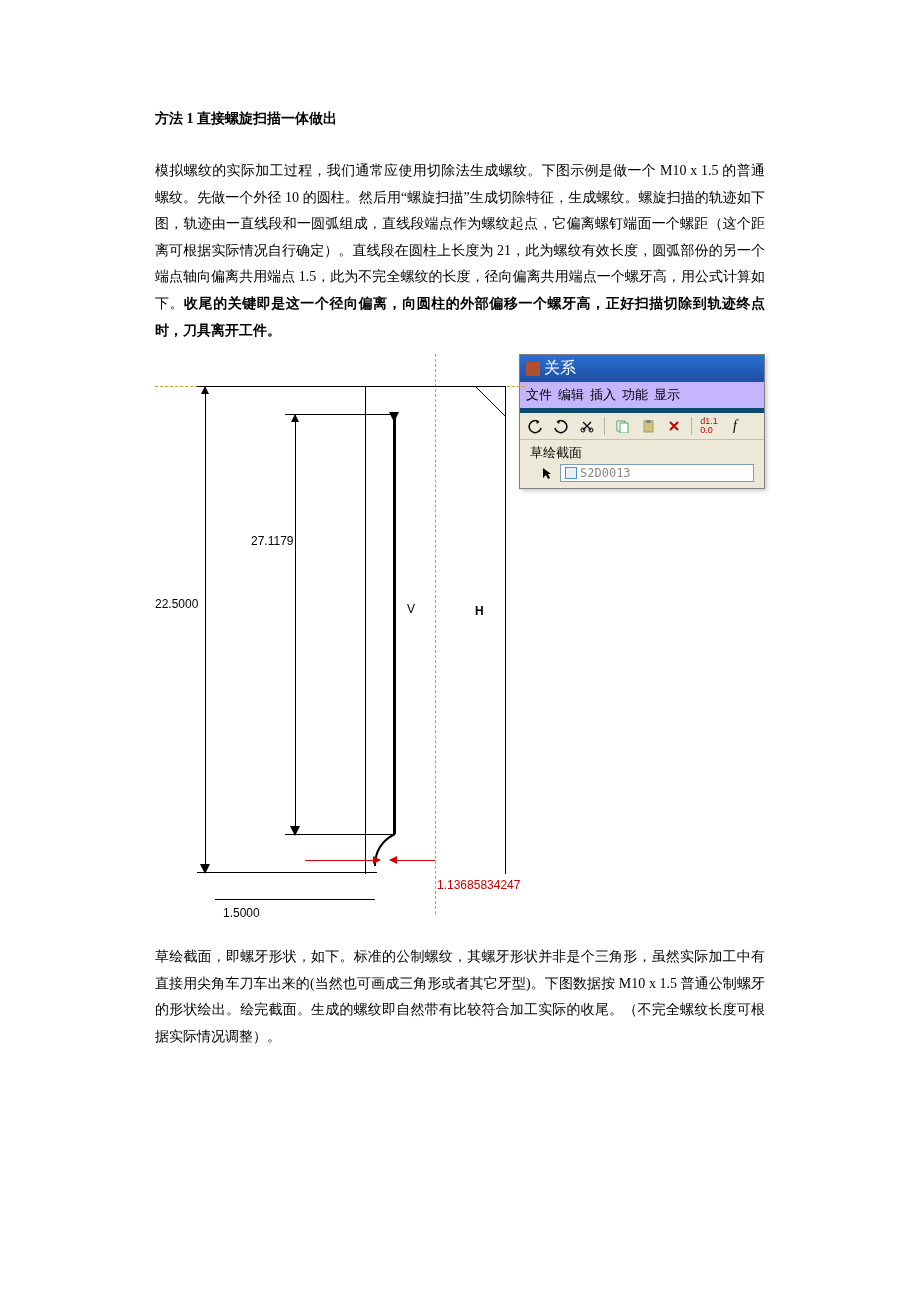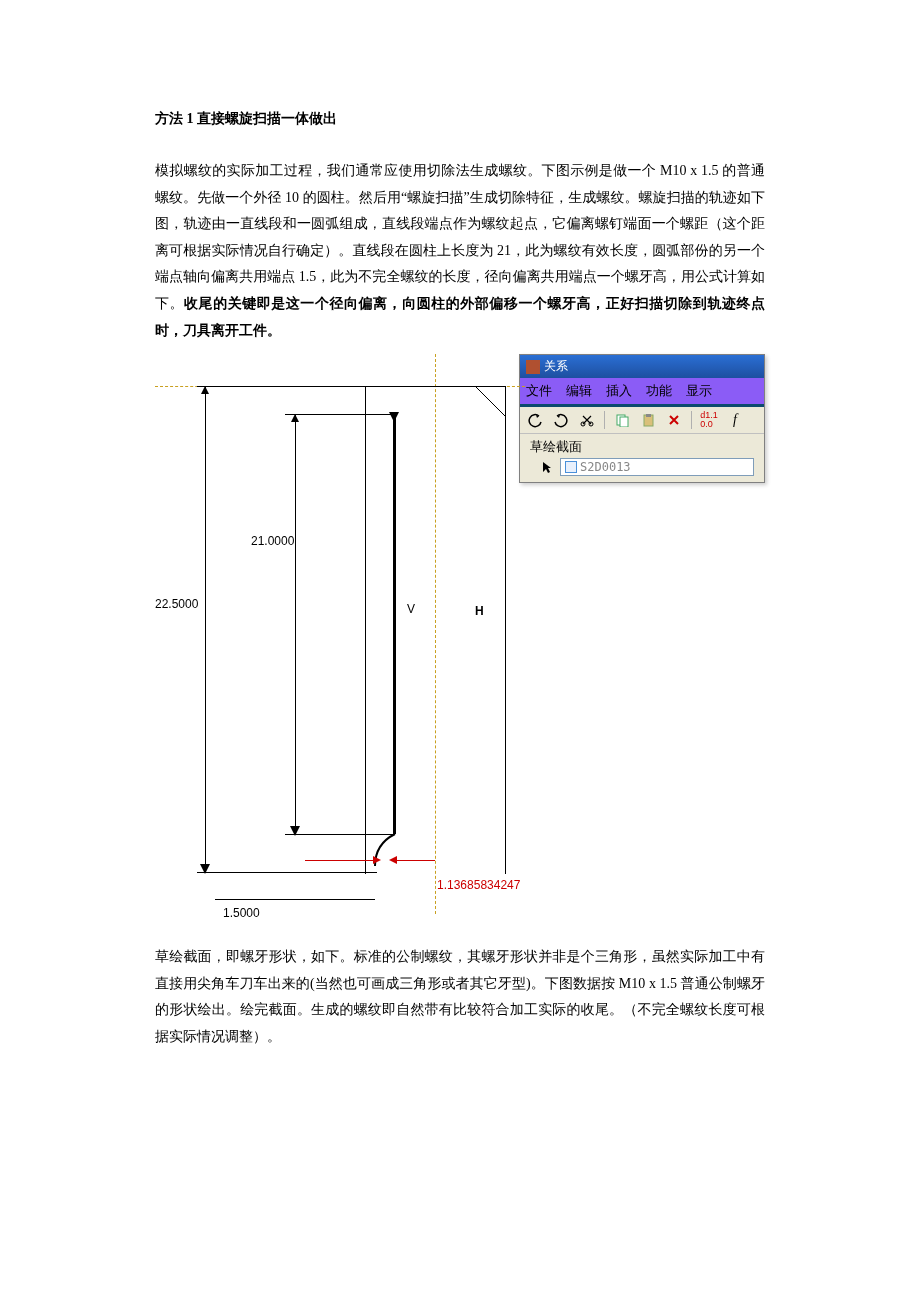"关系" .panel-title { font-size: 12px -> 16px }
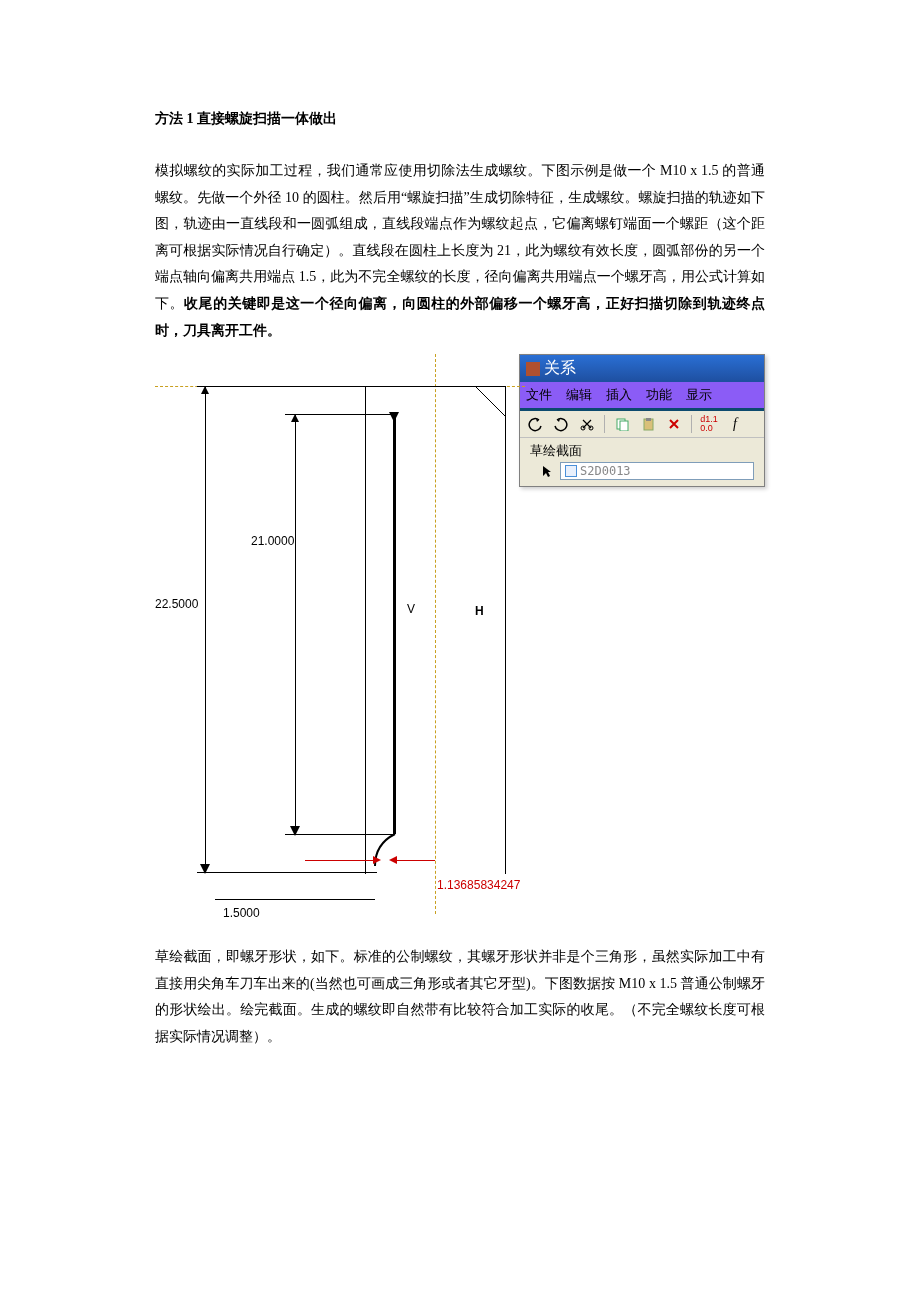"文件" .menubar { background: #8b5cf6 -> #c4b5fd; border-bottom: 3px solid #0c4a6e -> 5px solid #0c4a6e; gap: 14px -> 6px }
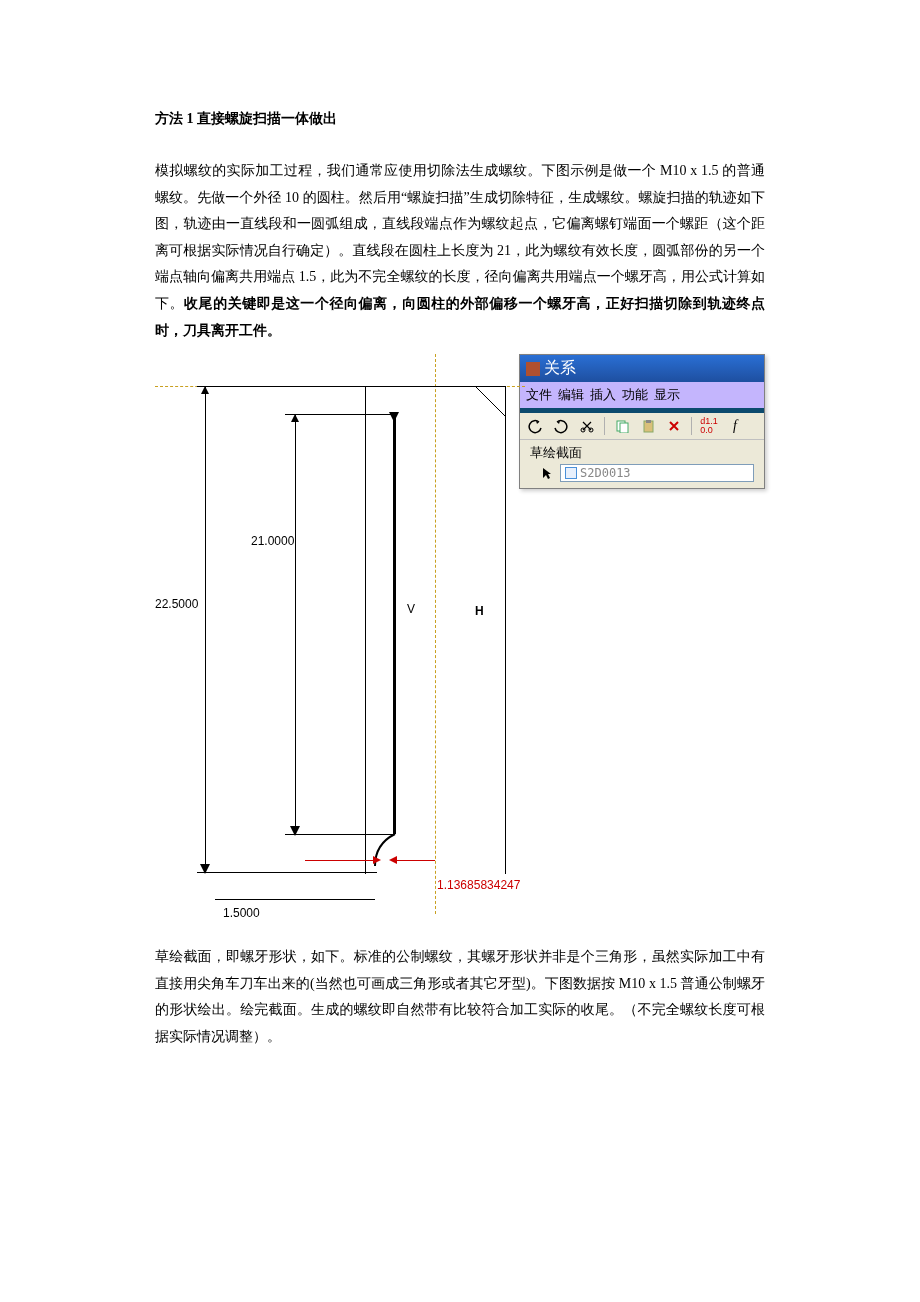"21.0000" div.dimtxt { text: 21.0000 -> 27.1179 }
